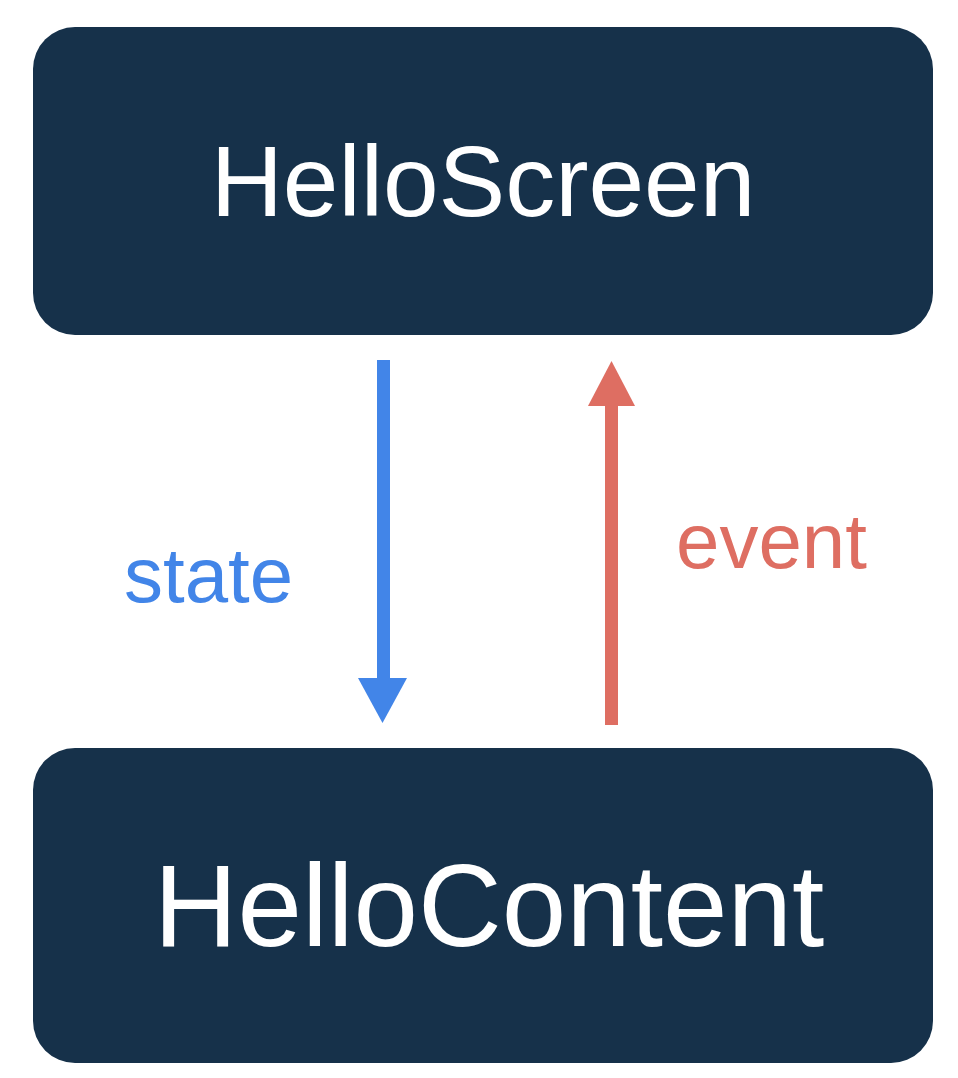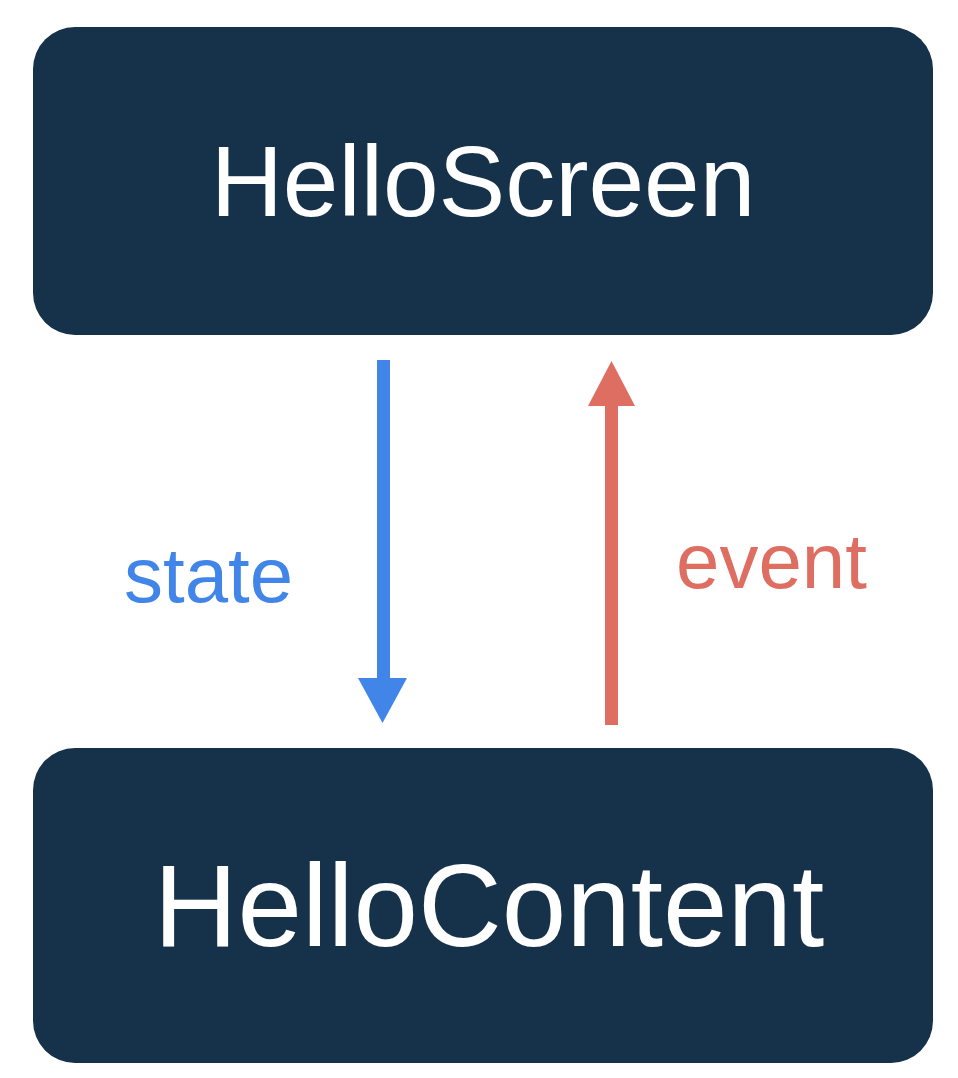"event" #label-event { margin-top: 20px -> none }
